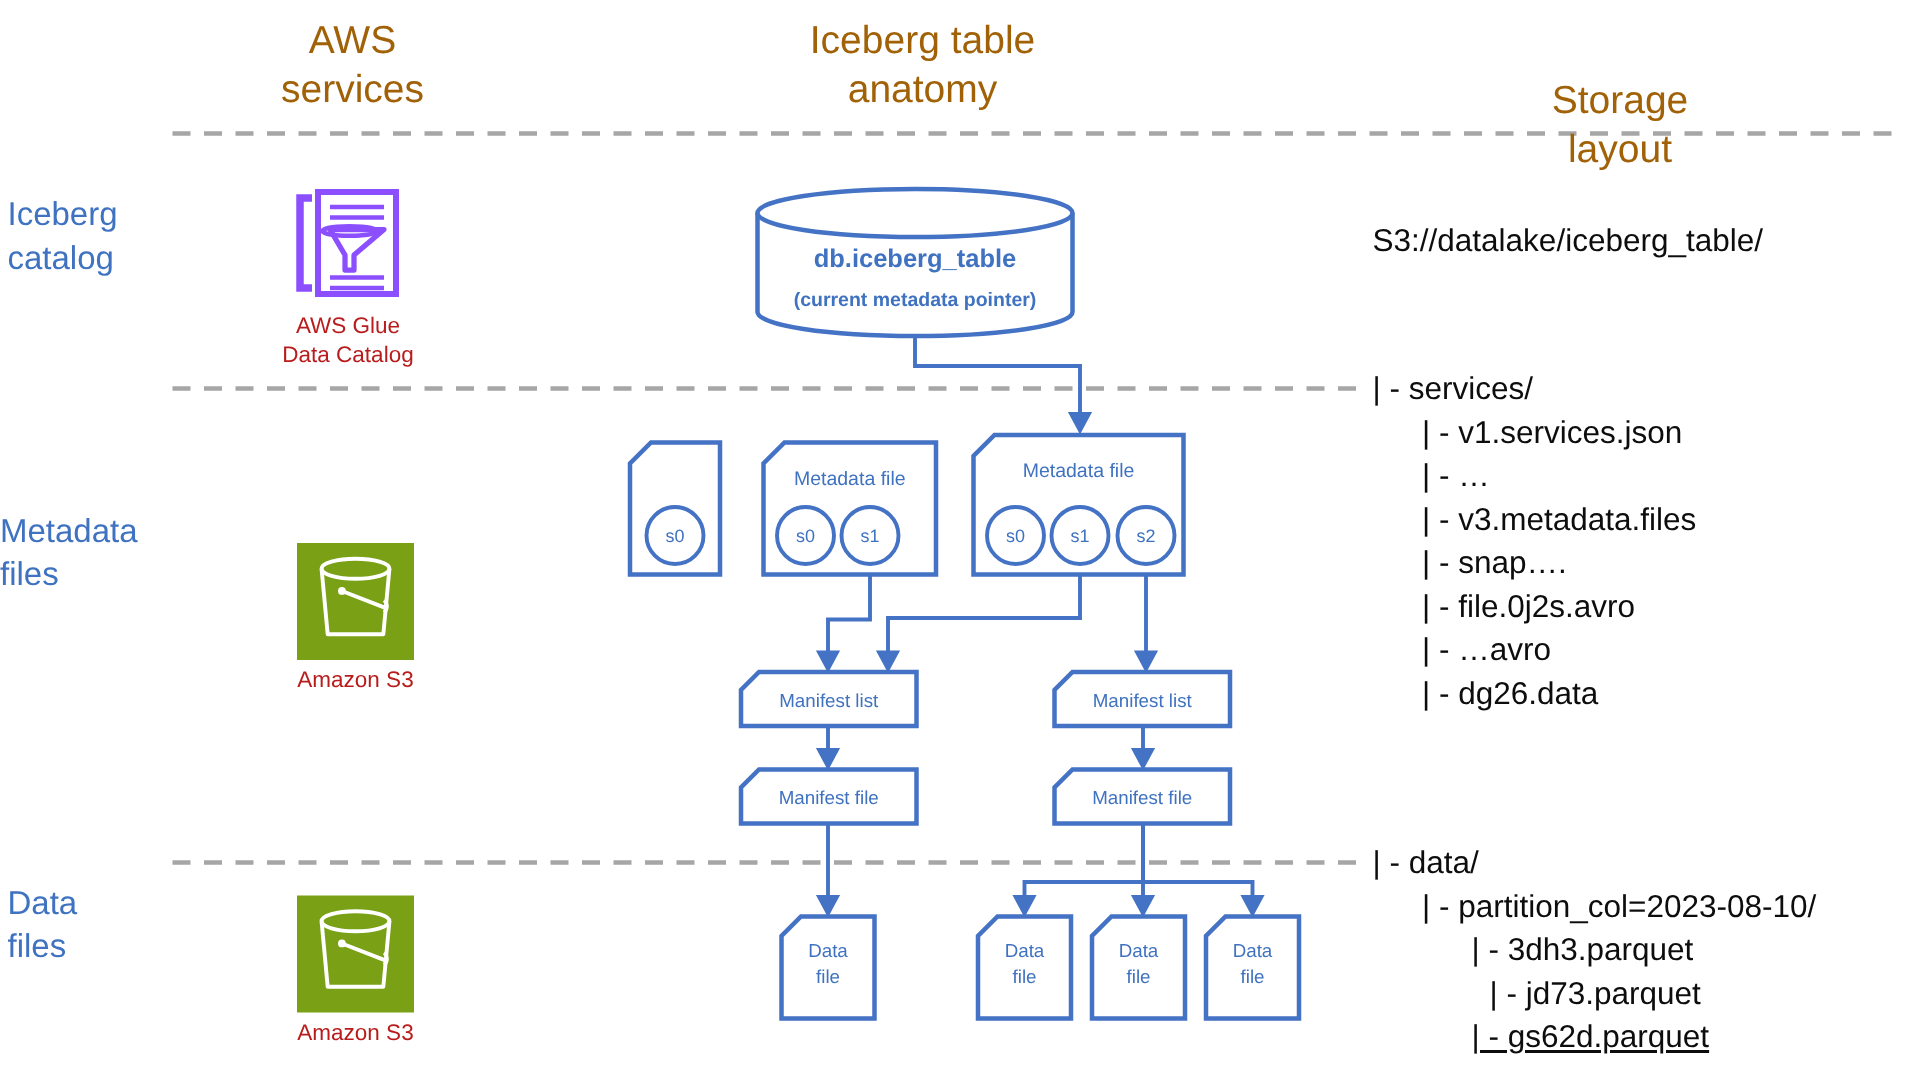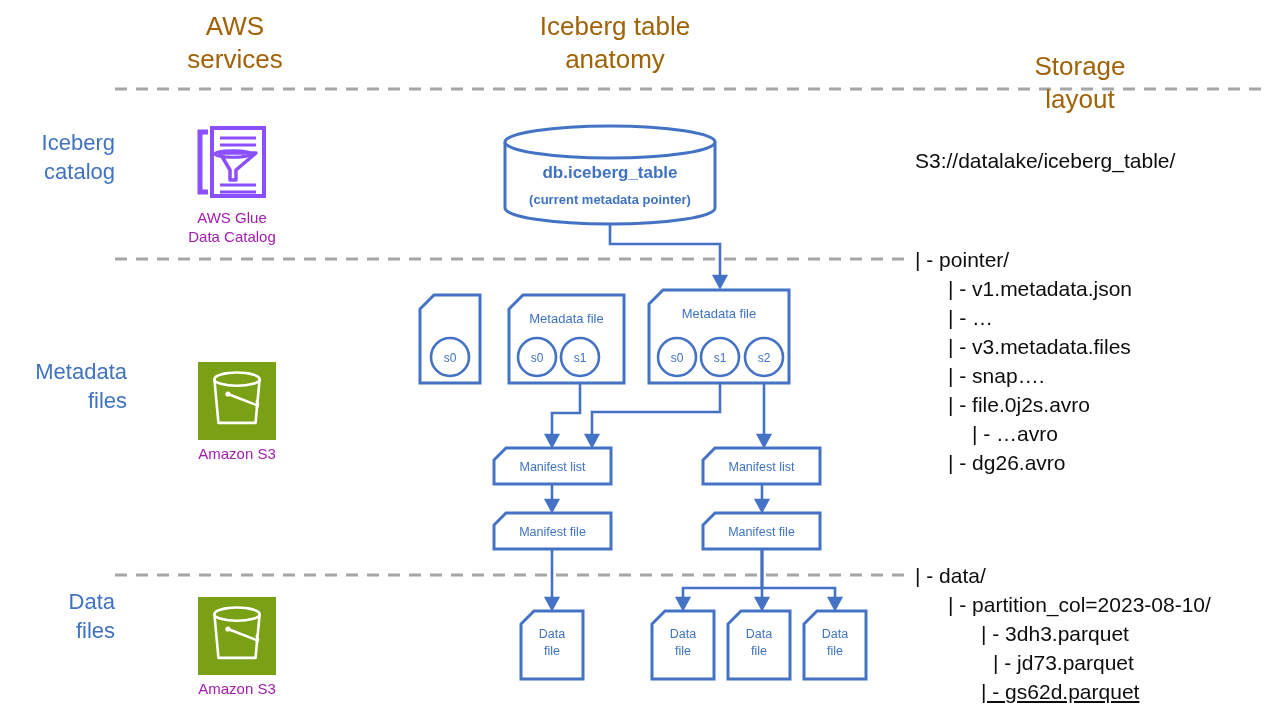"Iceberg" .rowlabel { text-align: right -> left }
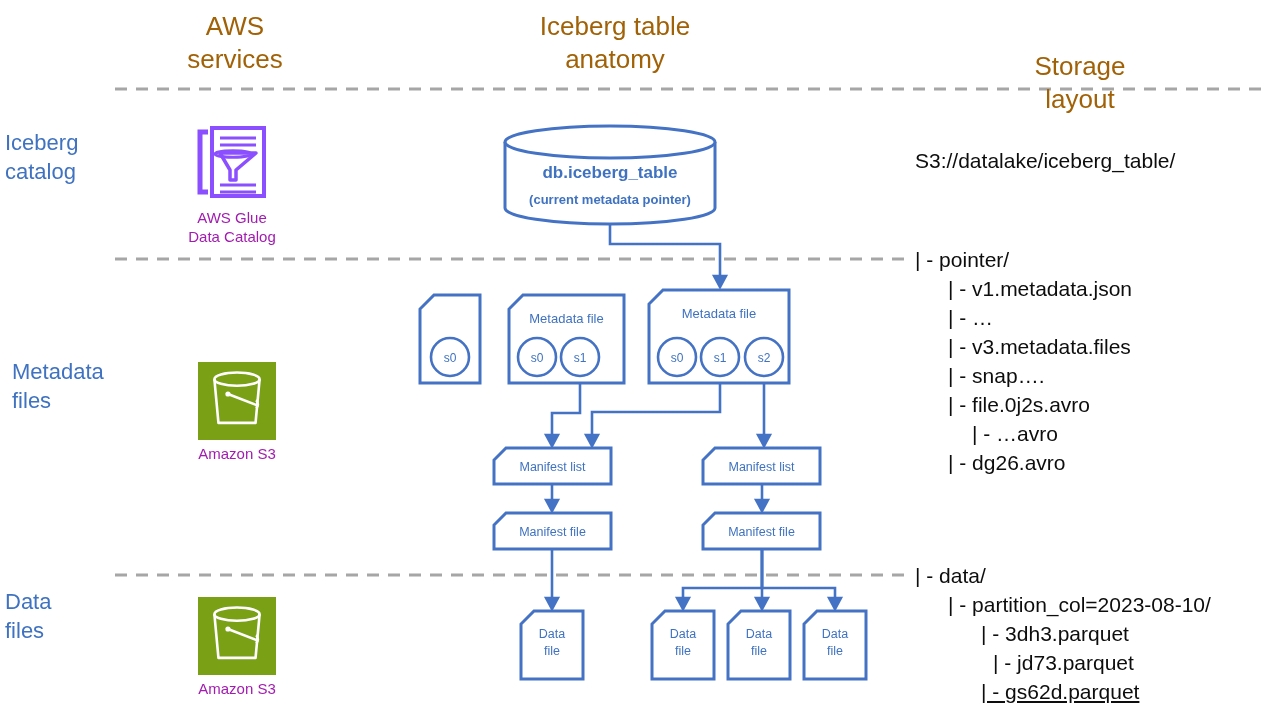"AWS Glue" .svclabel { color: #a21caf -> #b91c1c }
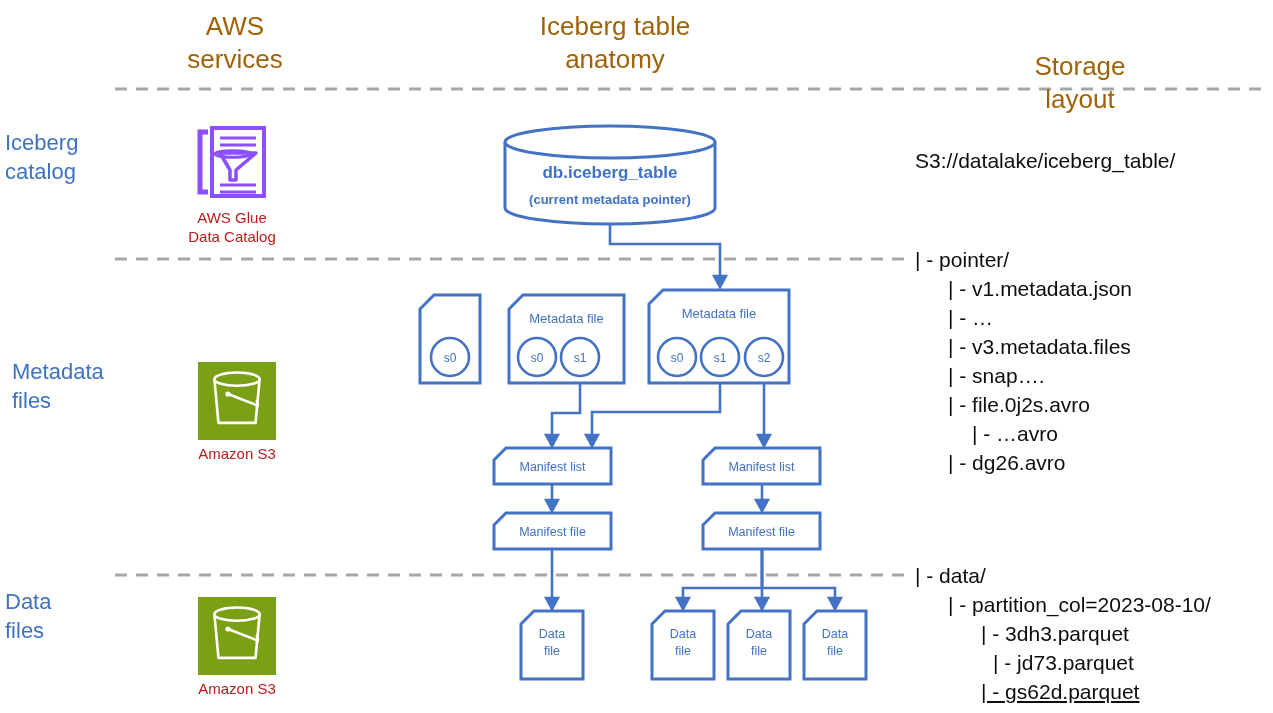"| - pointer/" div.pathline { text: pointer/ -> services/ }
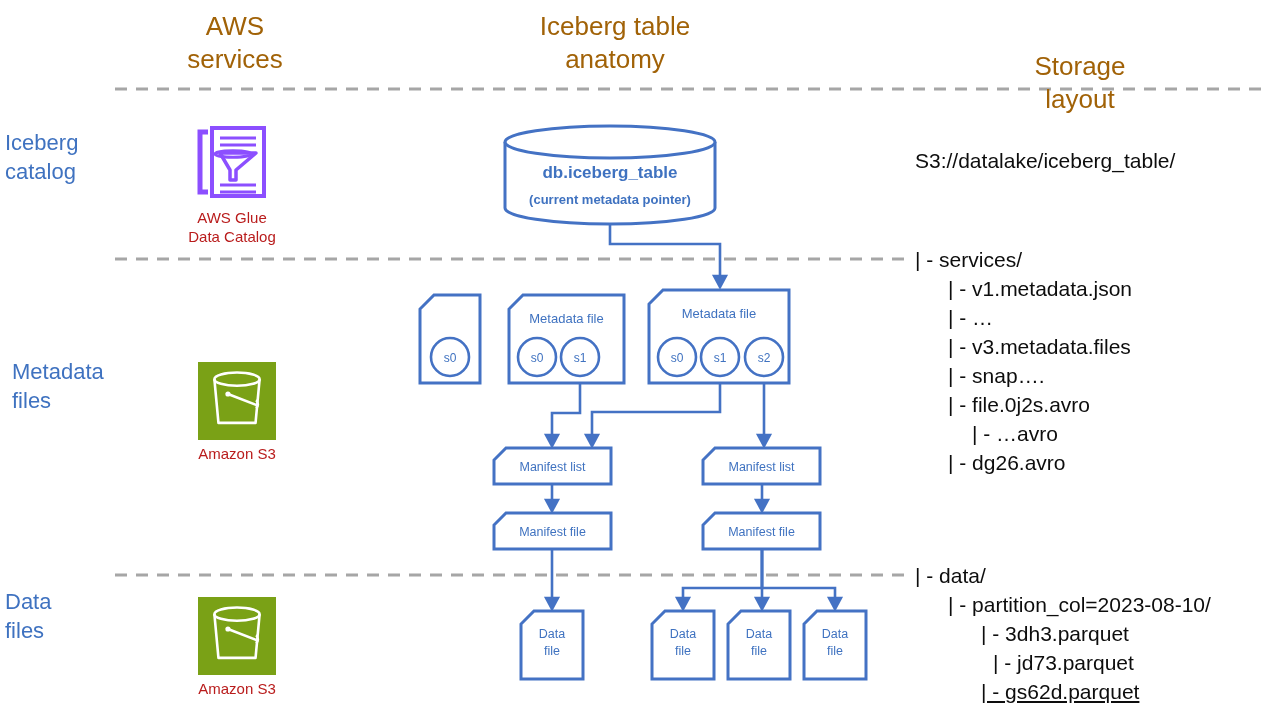"| - v1.metadata.json" div.pathline { text: v1.metadata.json -> v1.services.json }
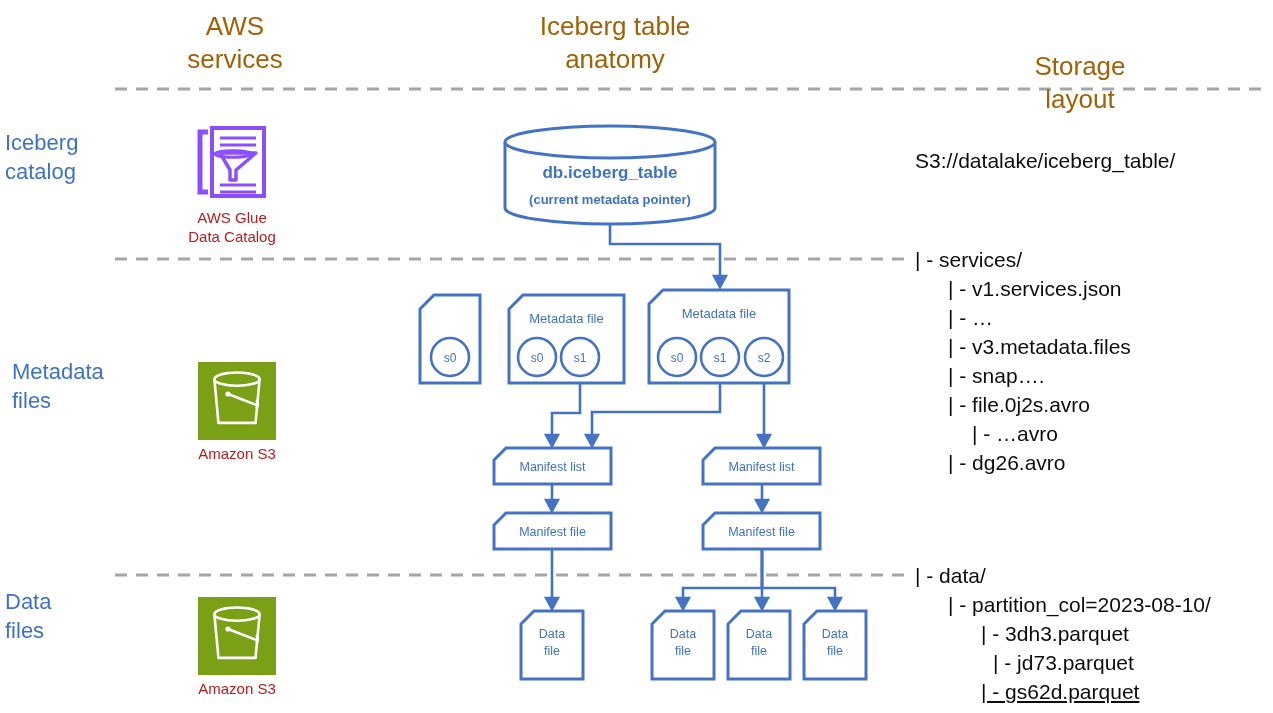"Metadata" div.rowlabel { padding-left: 12px -> none; top: 357px -> 339px }
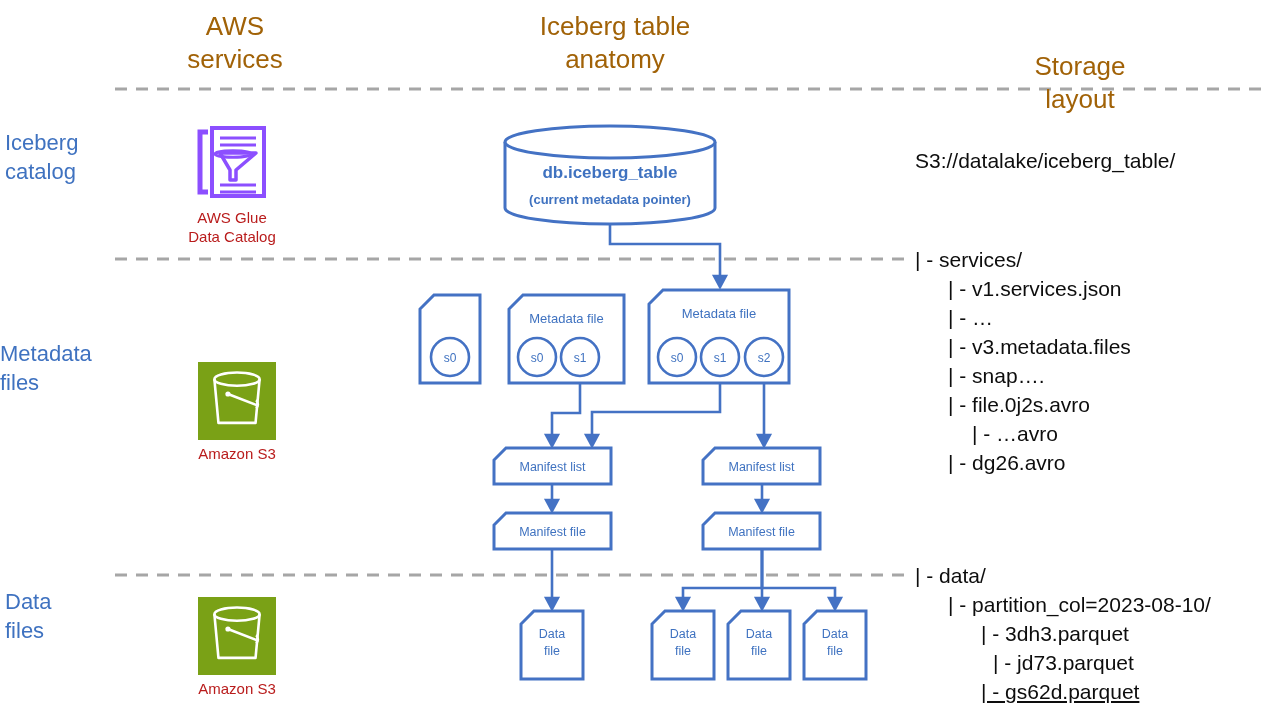"| - …avro" div.pathline { margin-left: 24px -> none }
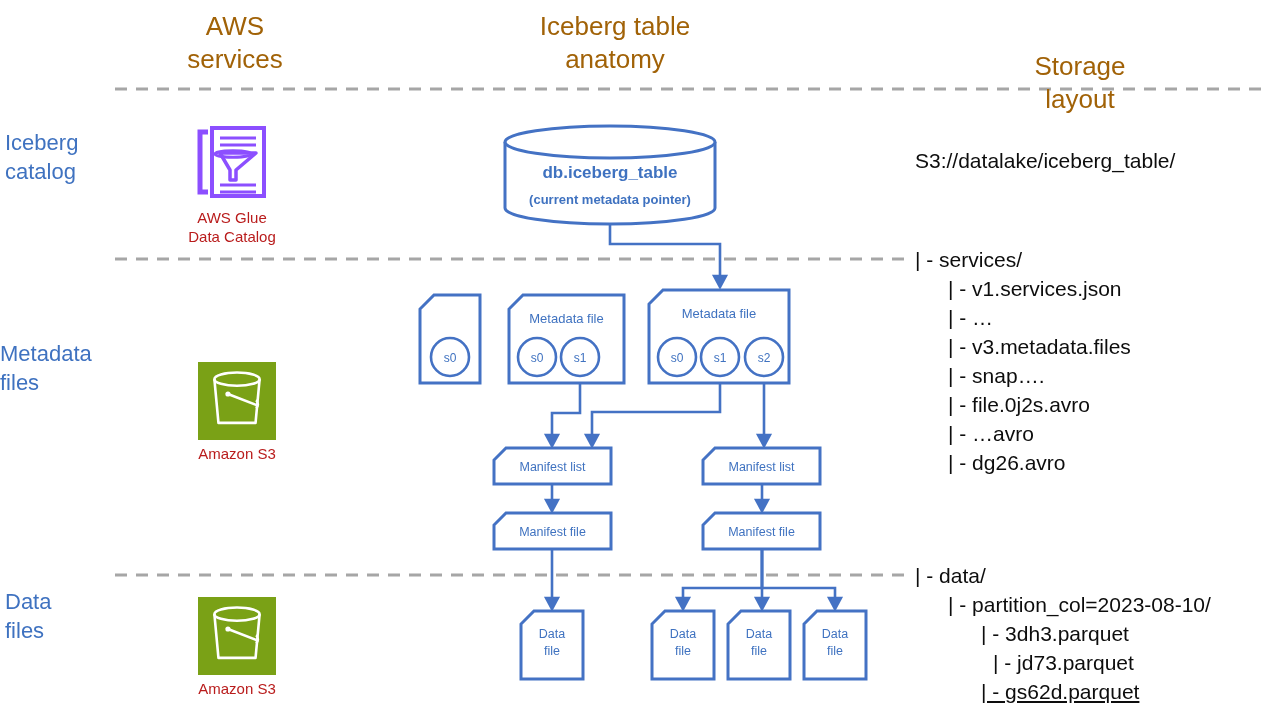"| - dg26.avro" div.pathline { text: dg26.avro -> dg26.data }
